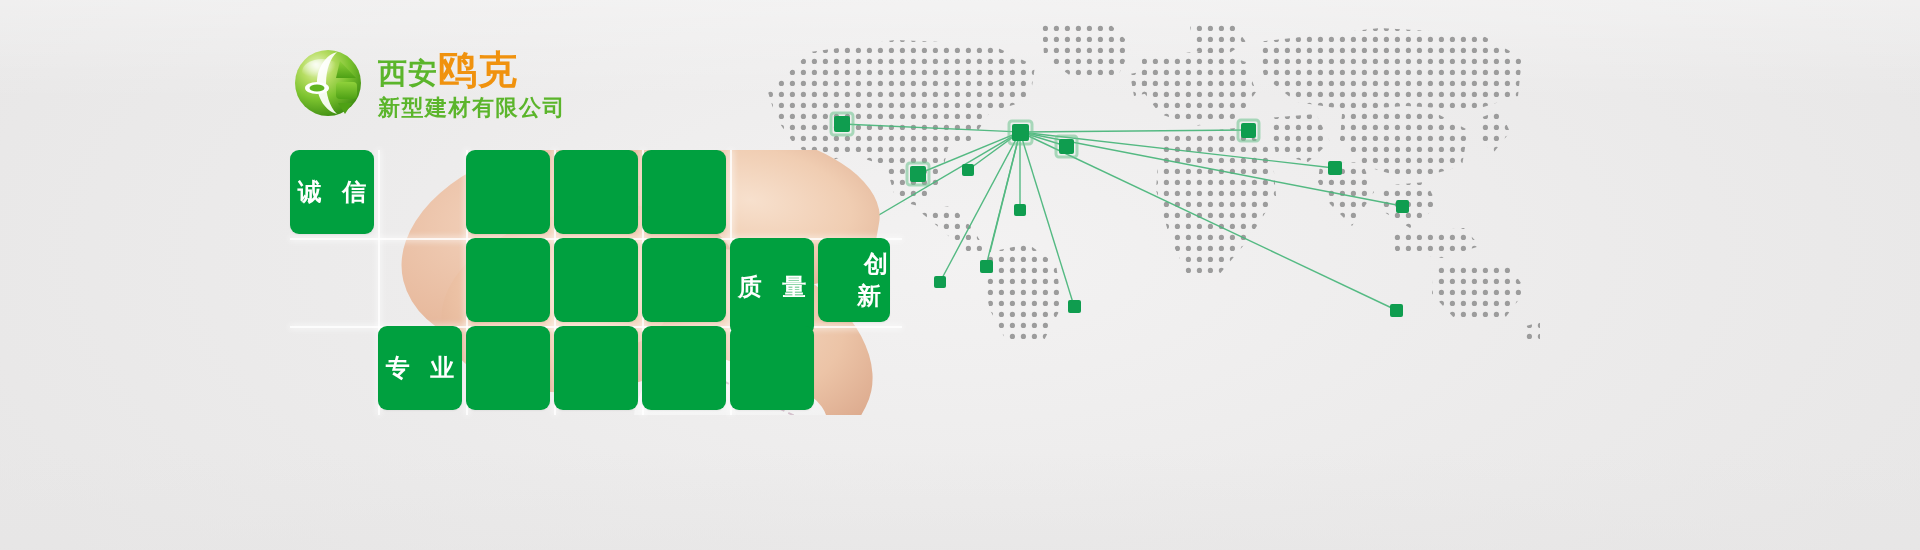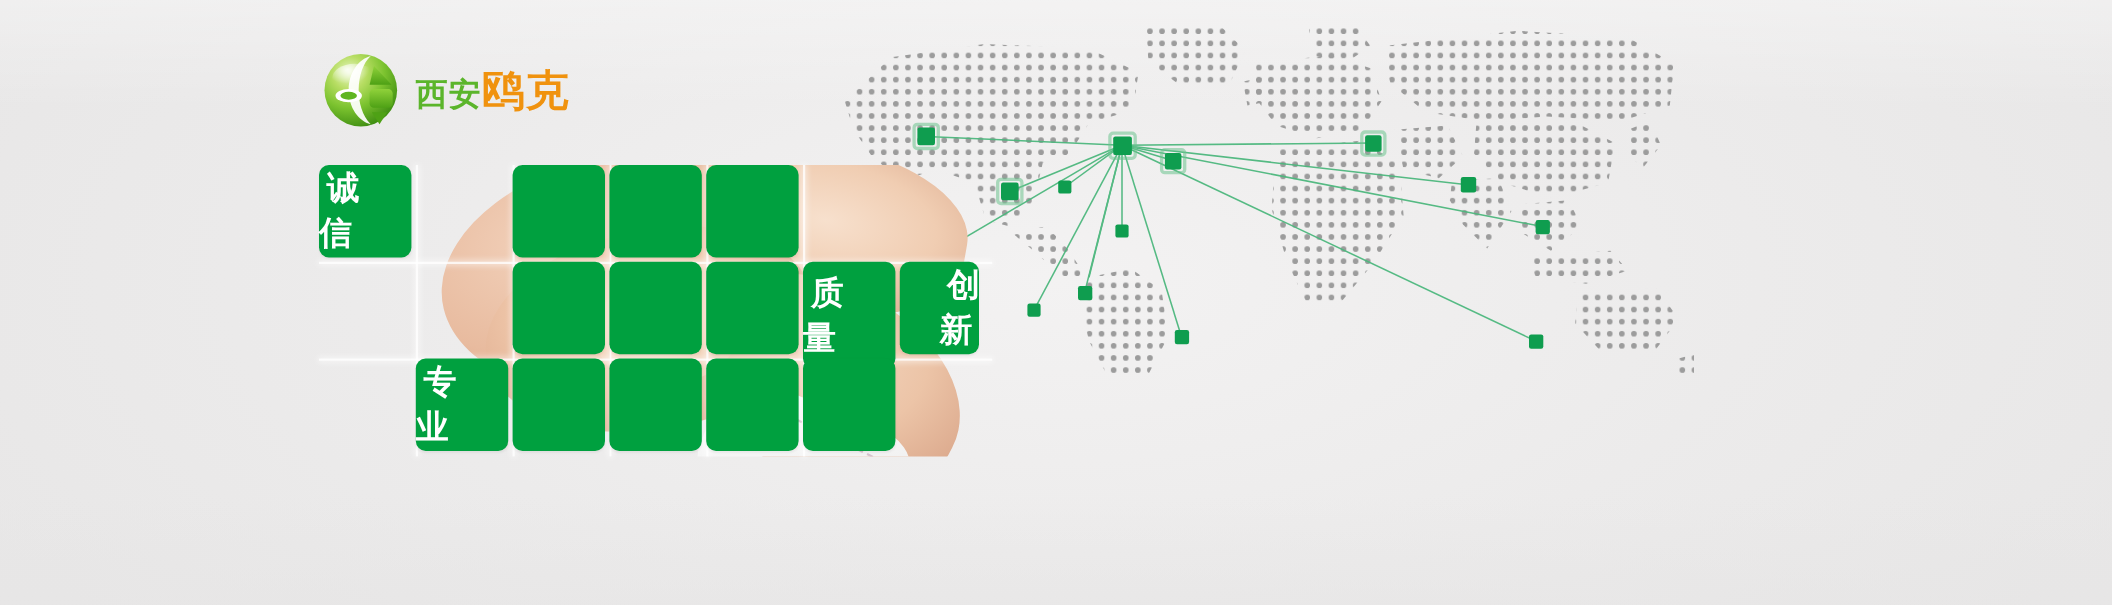"新型建材有限公司" div.logo-line2 { html: none -> <div>新型建材有限公司</div> }
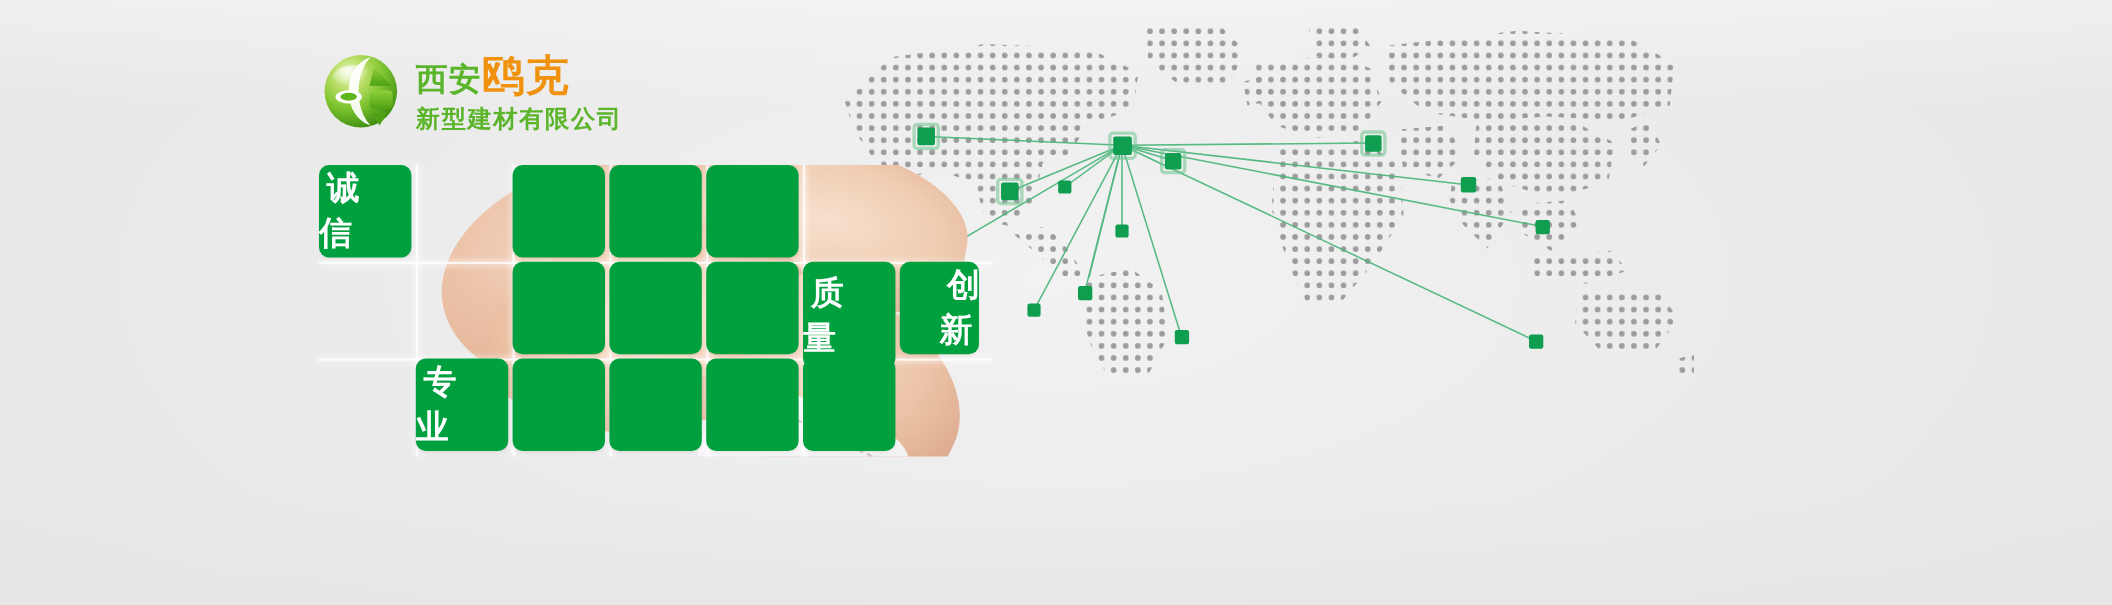"诚 信" .tile { font-size: 30px -> 24px }
